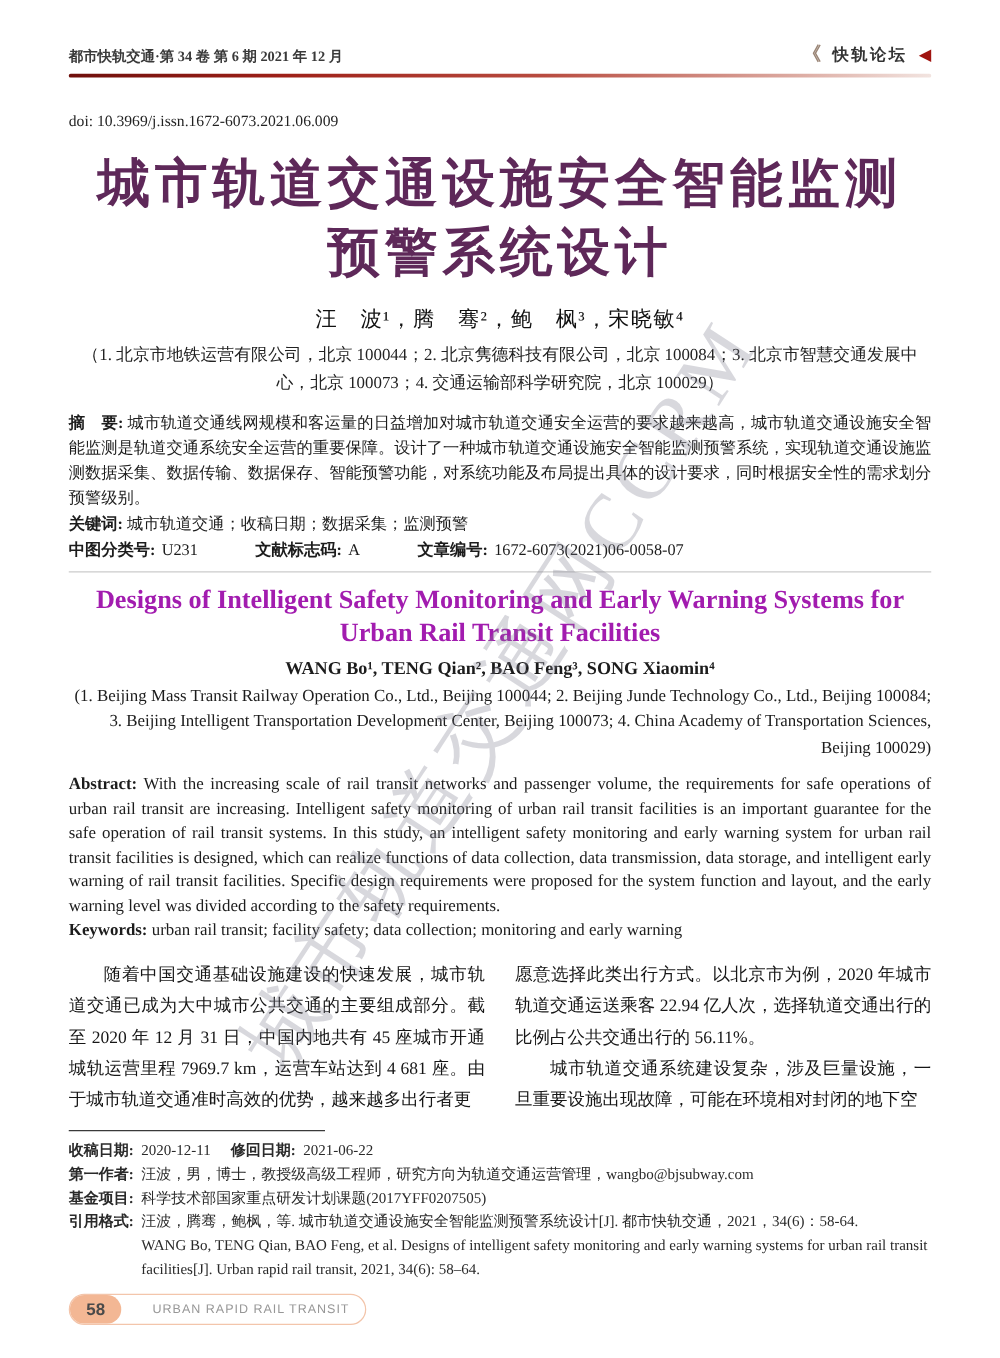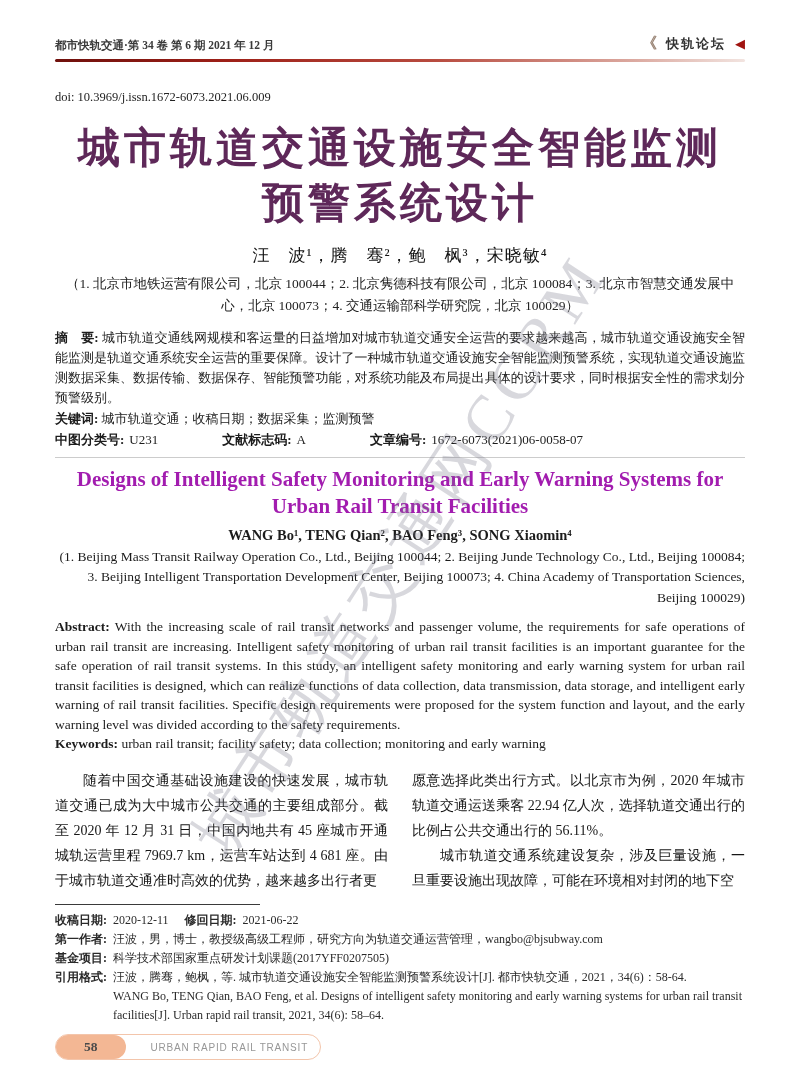"中图分类号: U231" .clc-row { gap: 64px -> 46px }
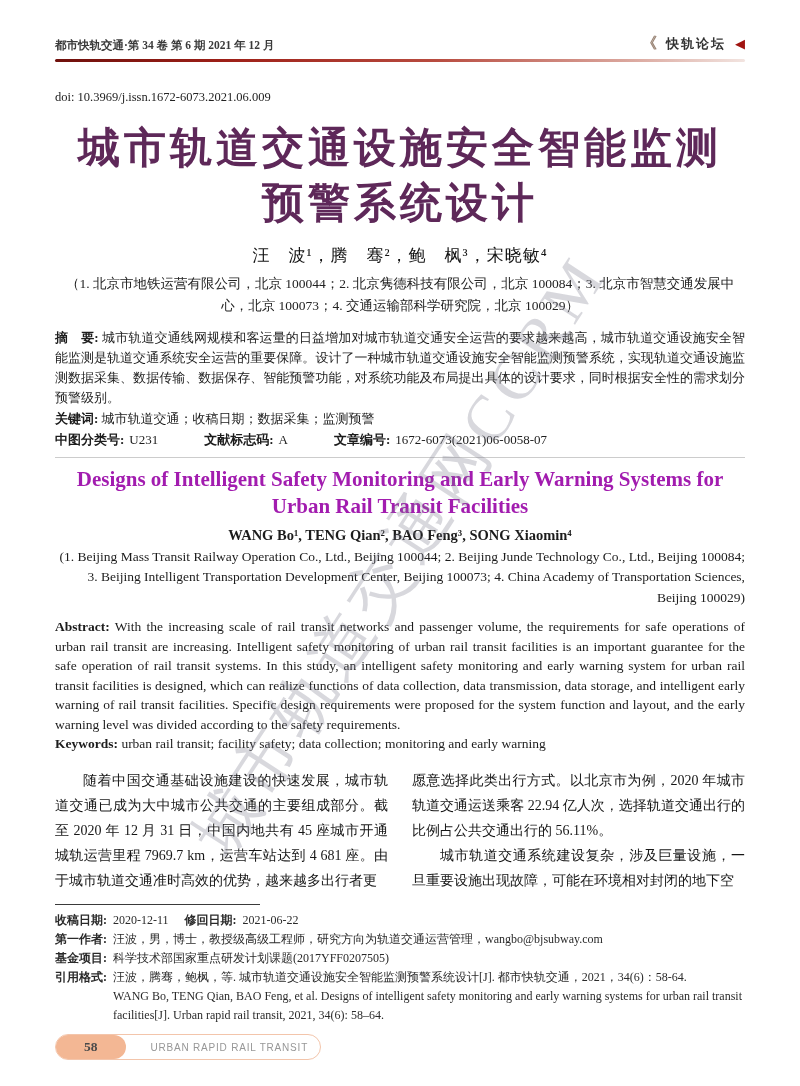"58" .page-badge .num { font-family: Liberation Serif, serif -> none; padding: 4px 28px -> 4px 13px }
